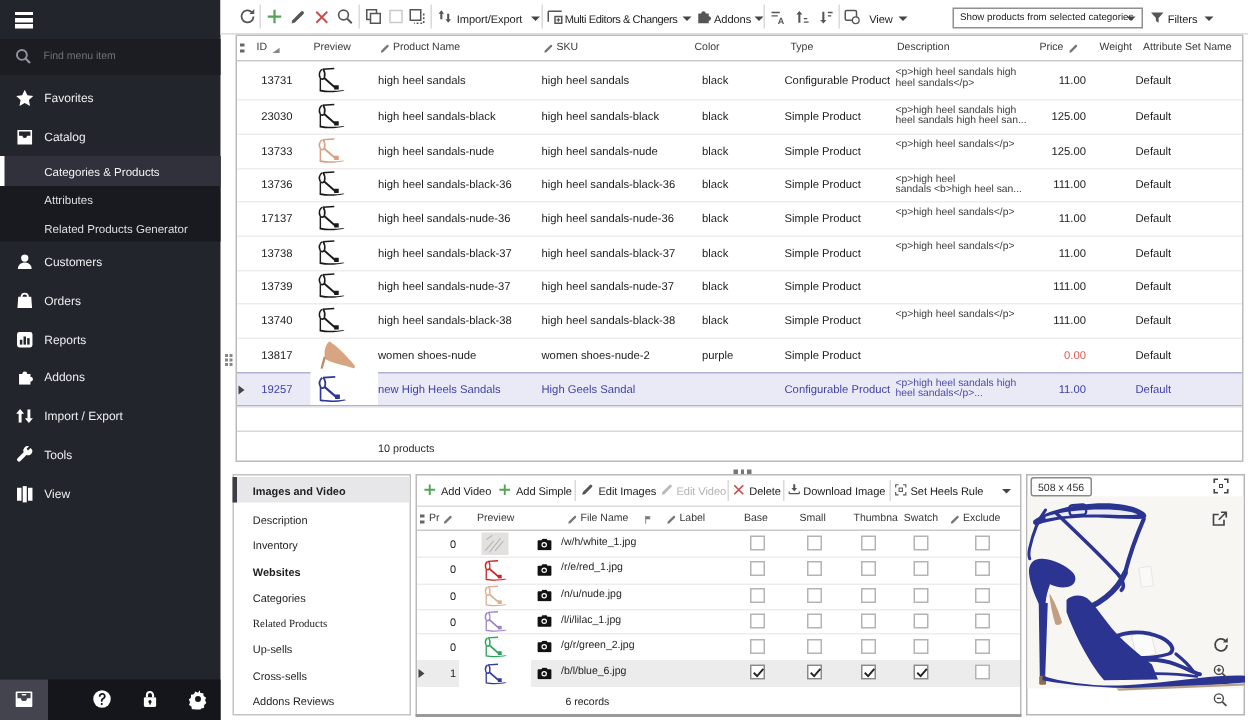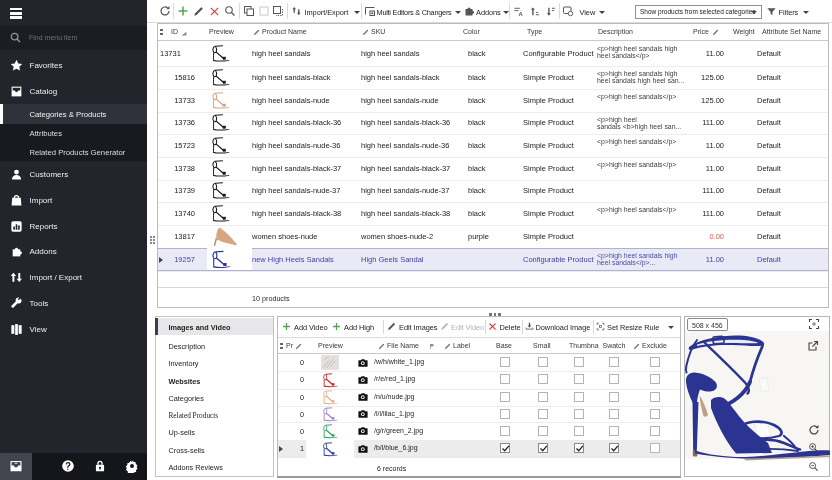"13731" div.cell { text-align: left -> right }
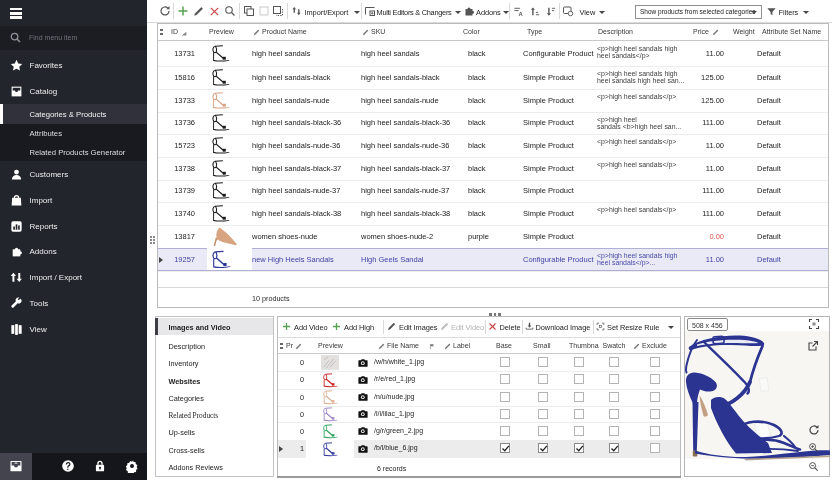"15816" div.cell { text: 15816 -> 23030 }
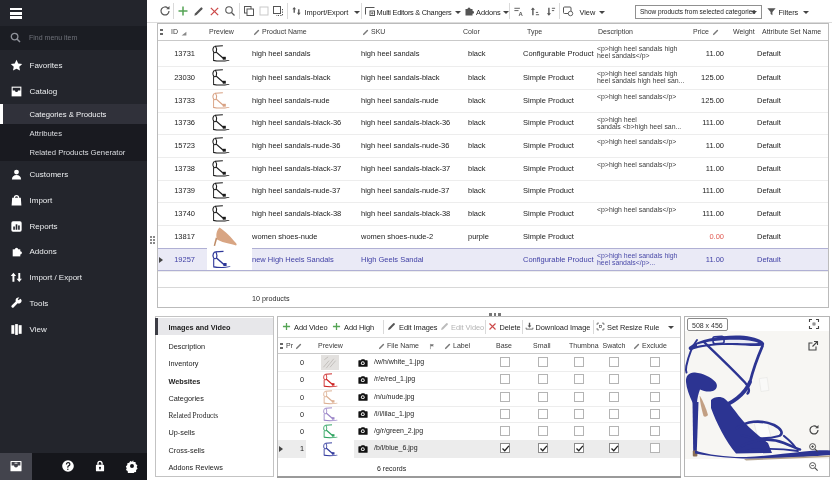"15723" div.cell { text: 15723 -> 17137 }
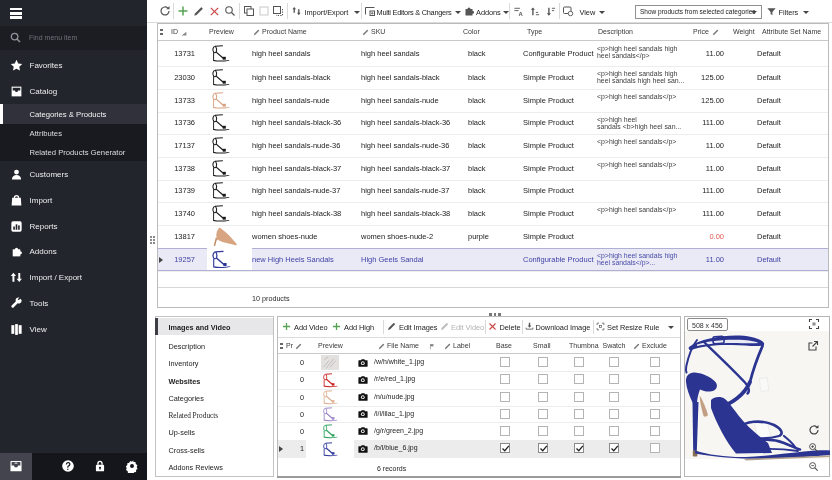"Import" div.stx { text: Import -> Orders }
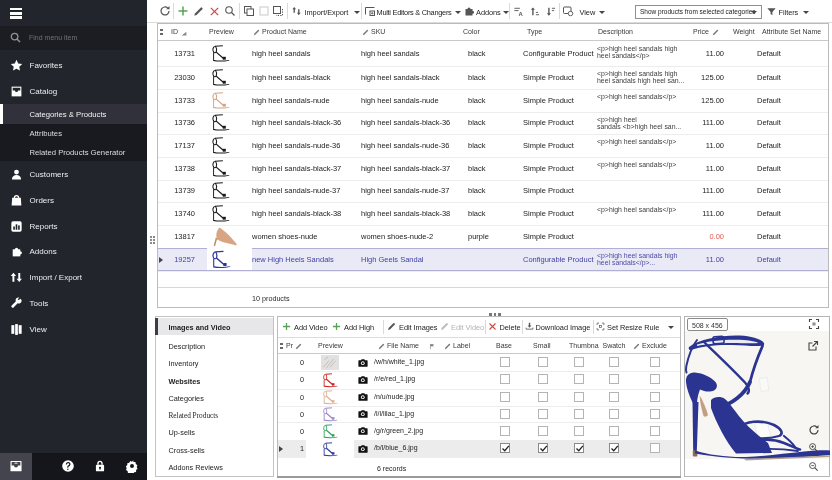"Add High" div.mtxt { text: High -> Simple }
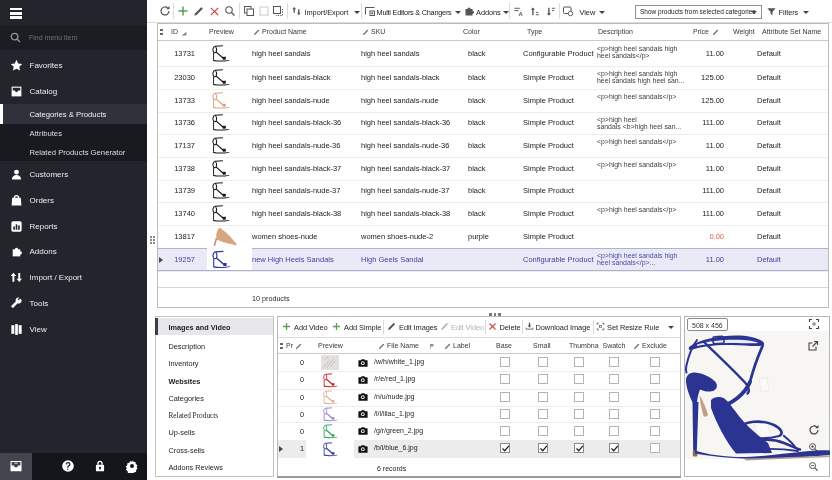"Set Resize Rule" div.mtxt { text: Resize -> Heels }
